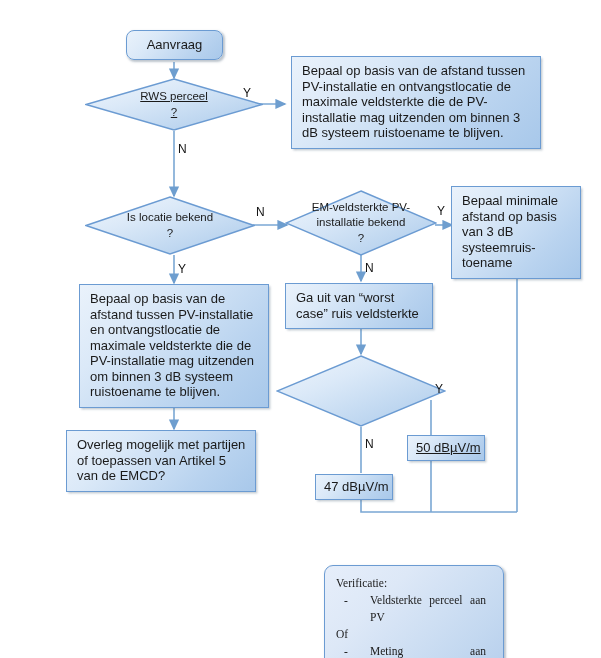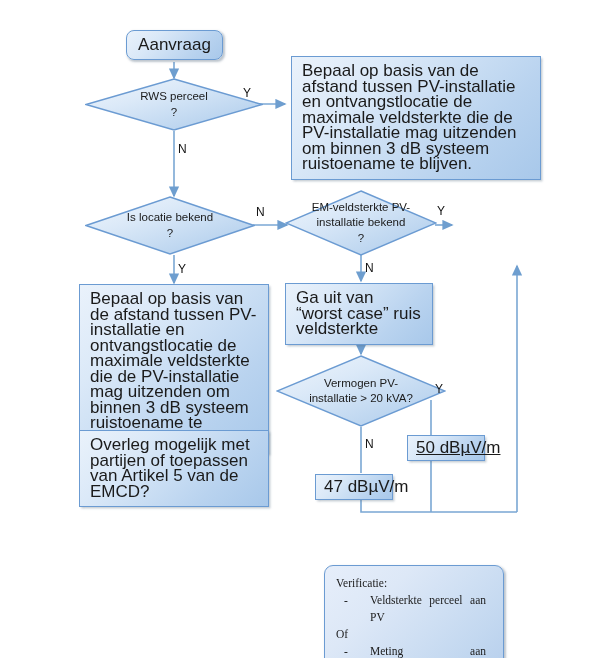"Aanvraag" .node { font-size: 17px -> 13px }
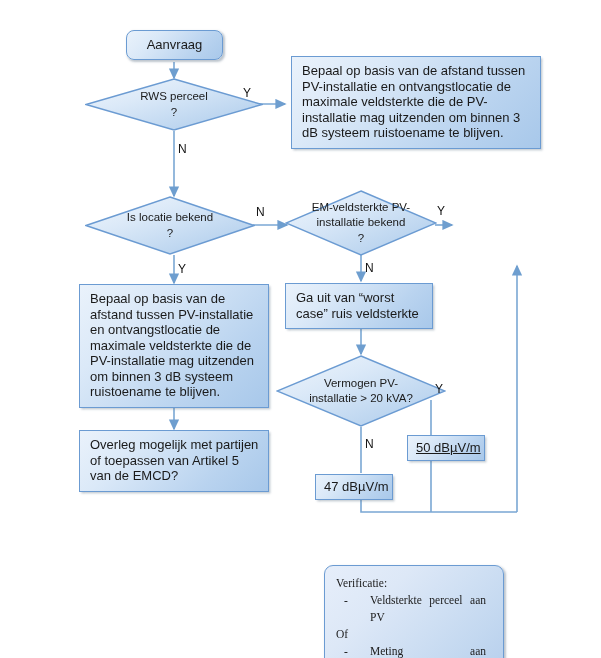"RWS perceel" div.diamond { text-decoration: none -> underline }
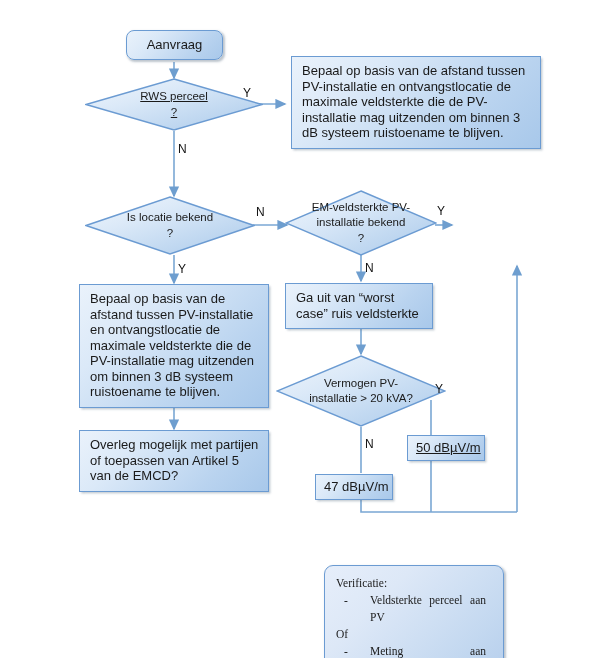"Bepaal minimale afstand op basis" div.node { html: none -> <div> <div>Bepaal minimale afstand op basis van 3 dB systeemruis-toename</div> </div> }
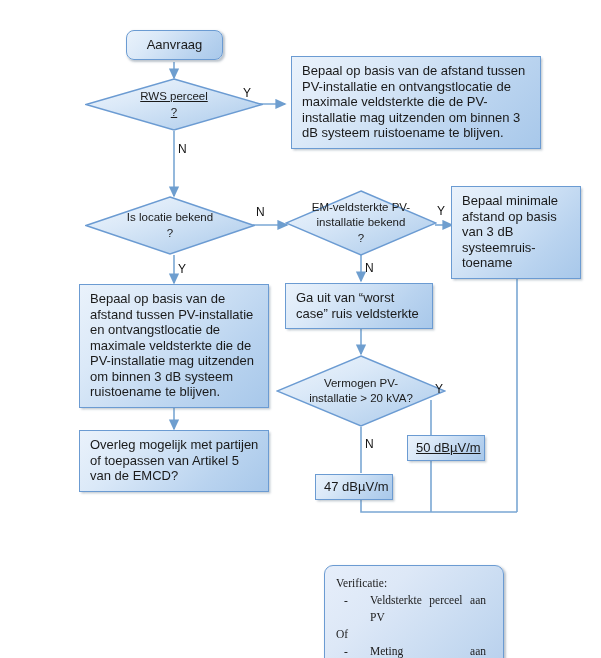"Vermogen PV-" div.dtext { html: <div> <div>Vermogen PV-</div> <div>installatie &gt; 20 kVA?</div> </div> -> none }
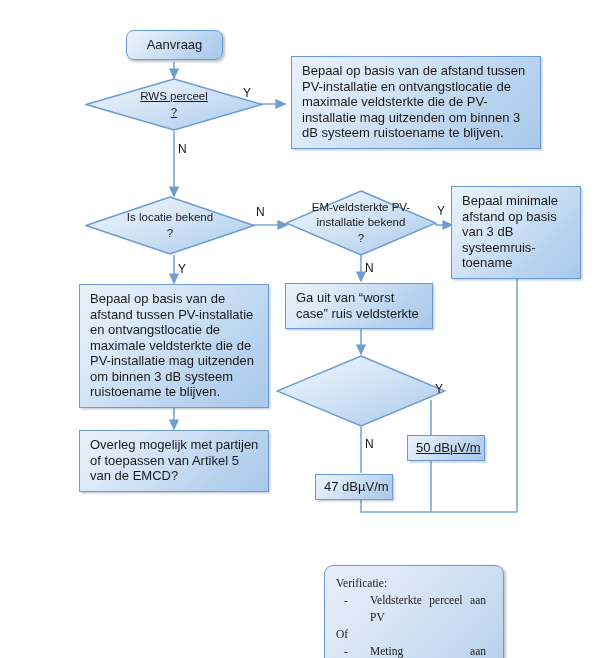"Overleg mogelijk met partijen of" div.node { left: 79px -> 66px }
